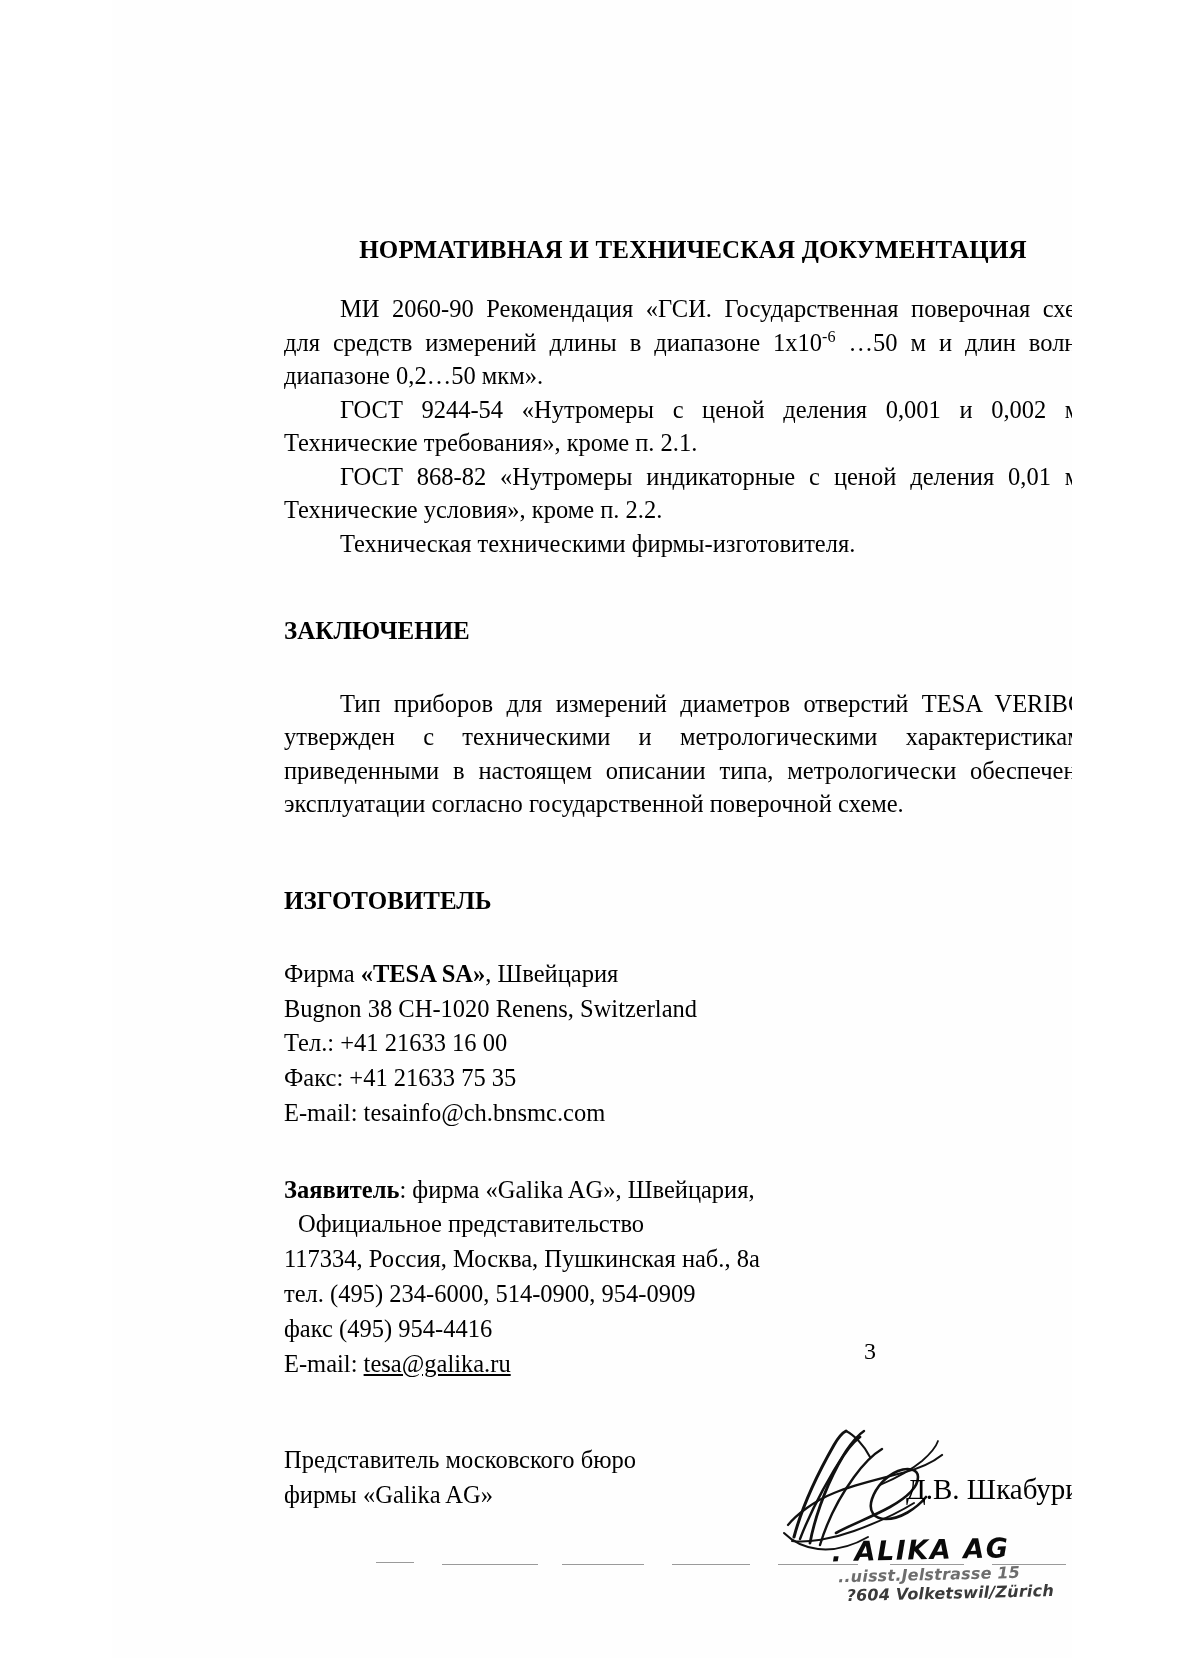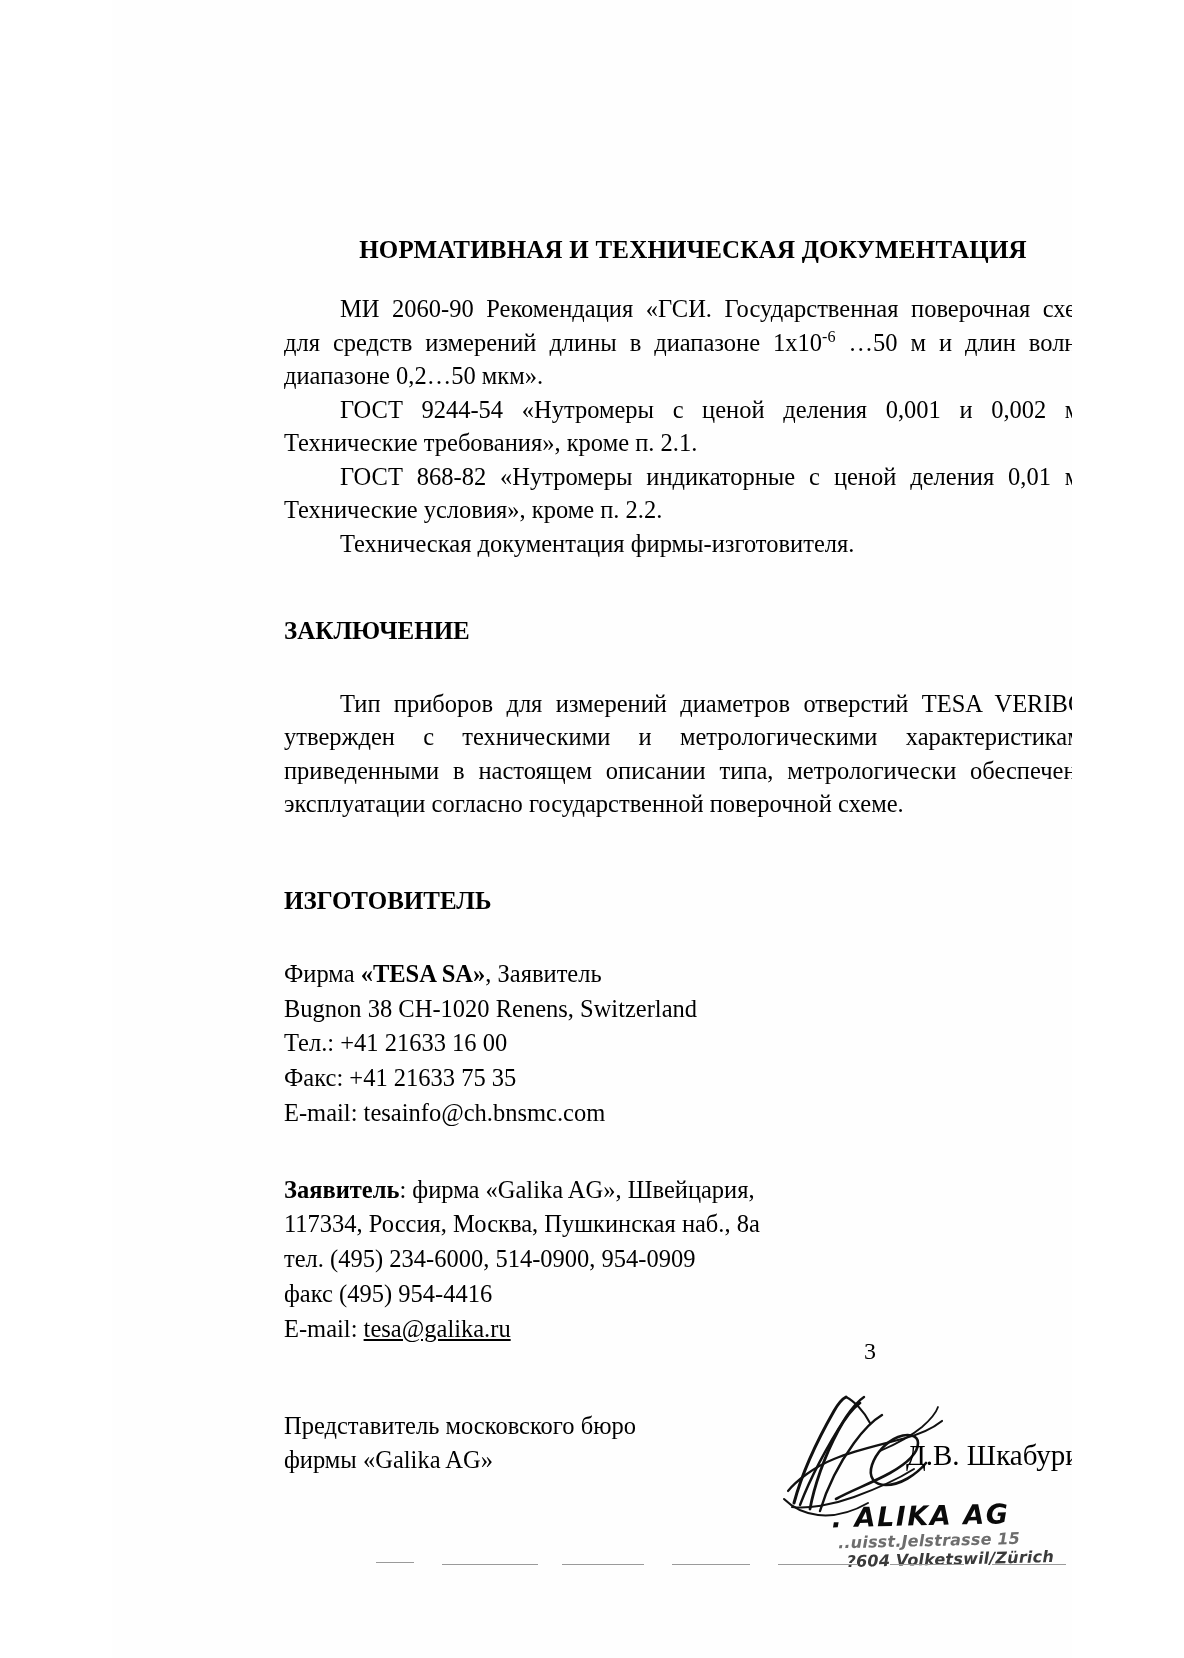"Техническая документация" p.para { text: документация -> техническими }
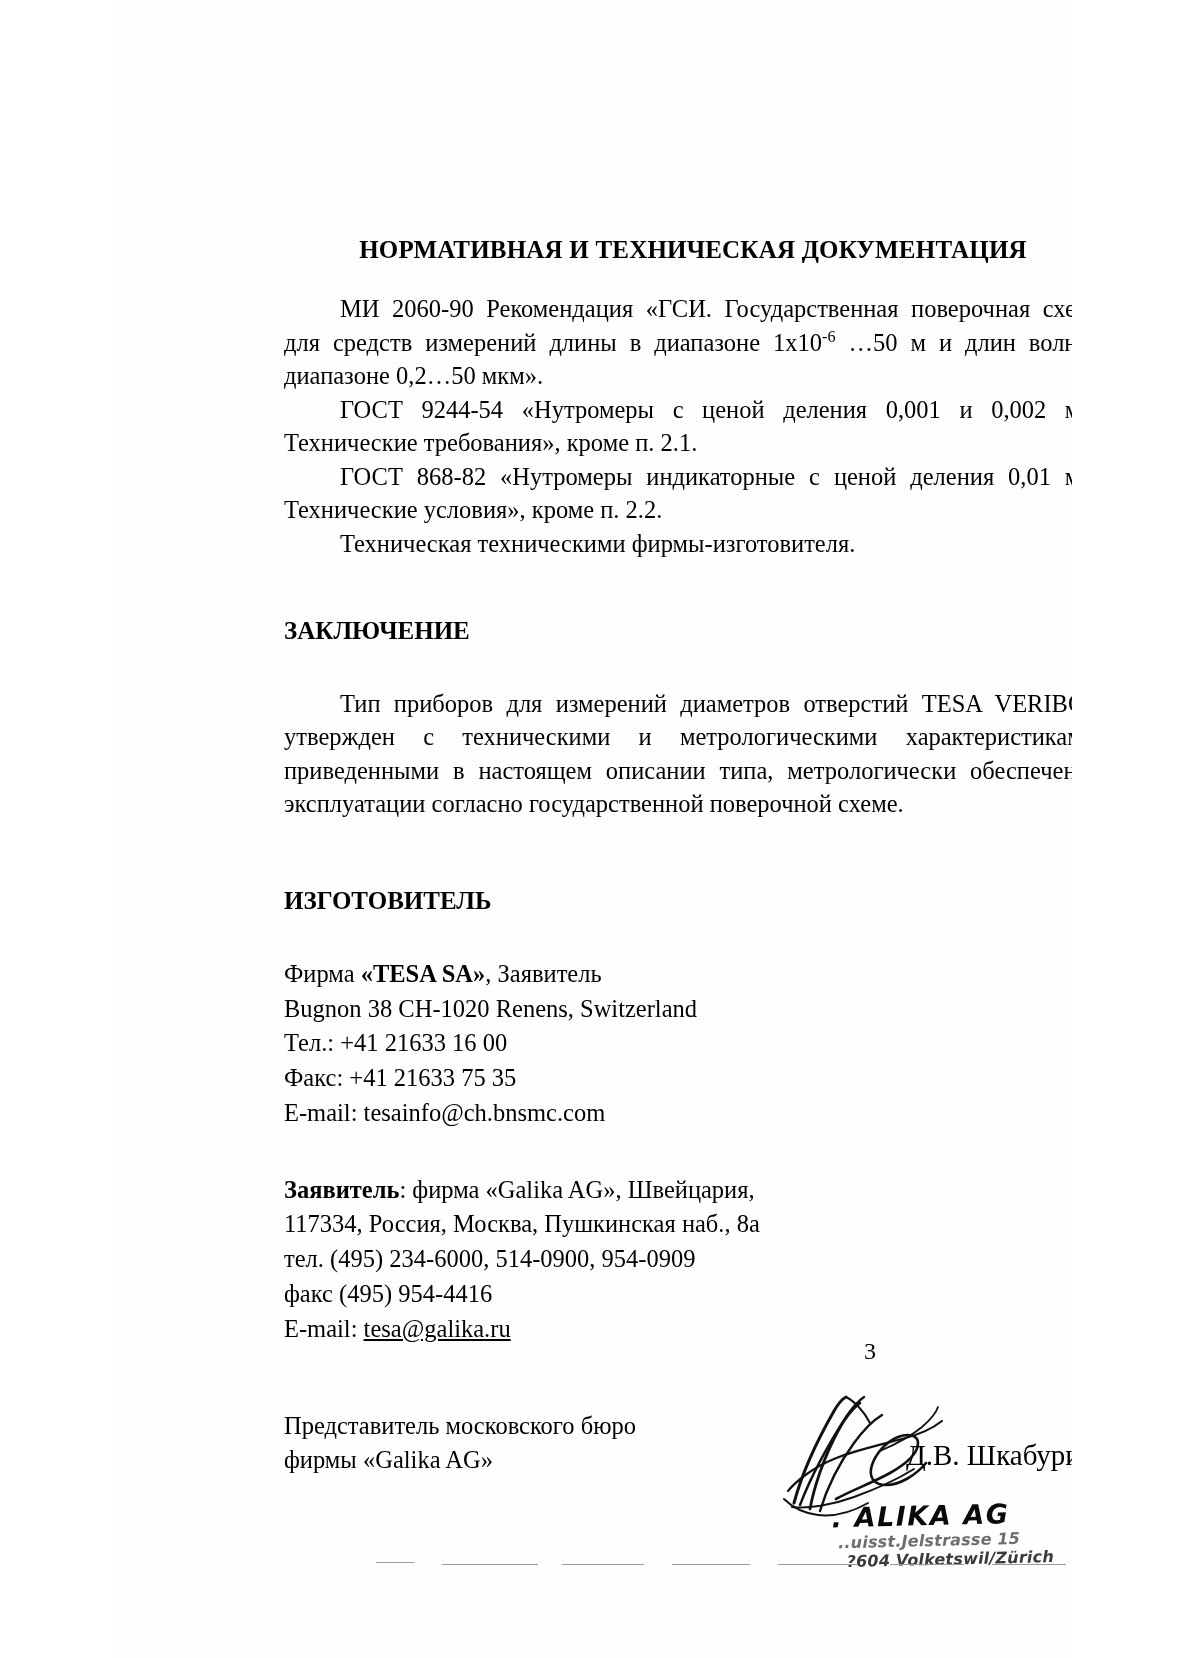", Заявитель" span { text: Заявитель -> Швейцария }
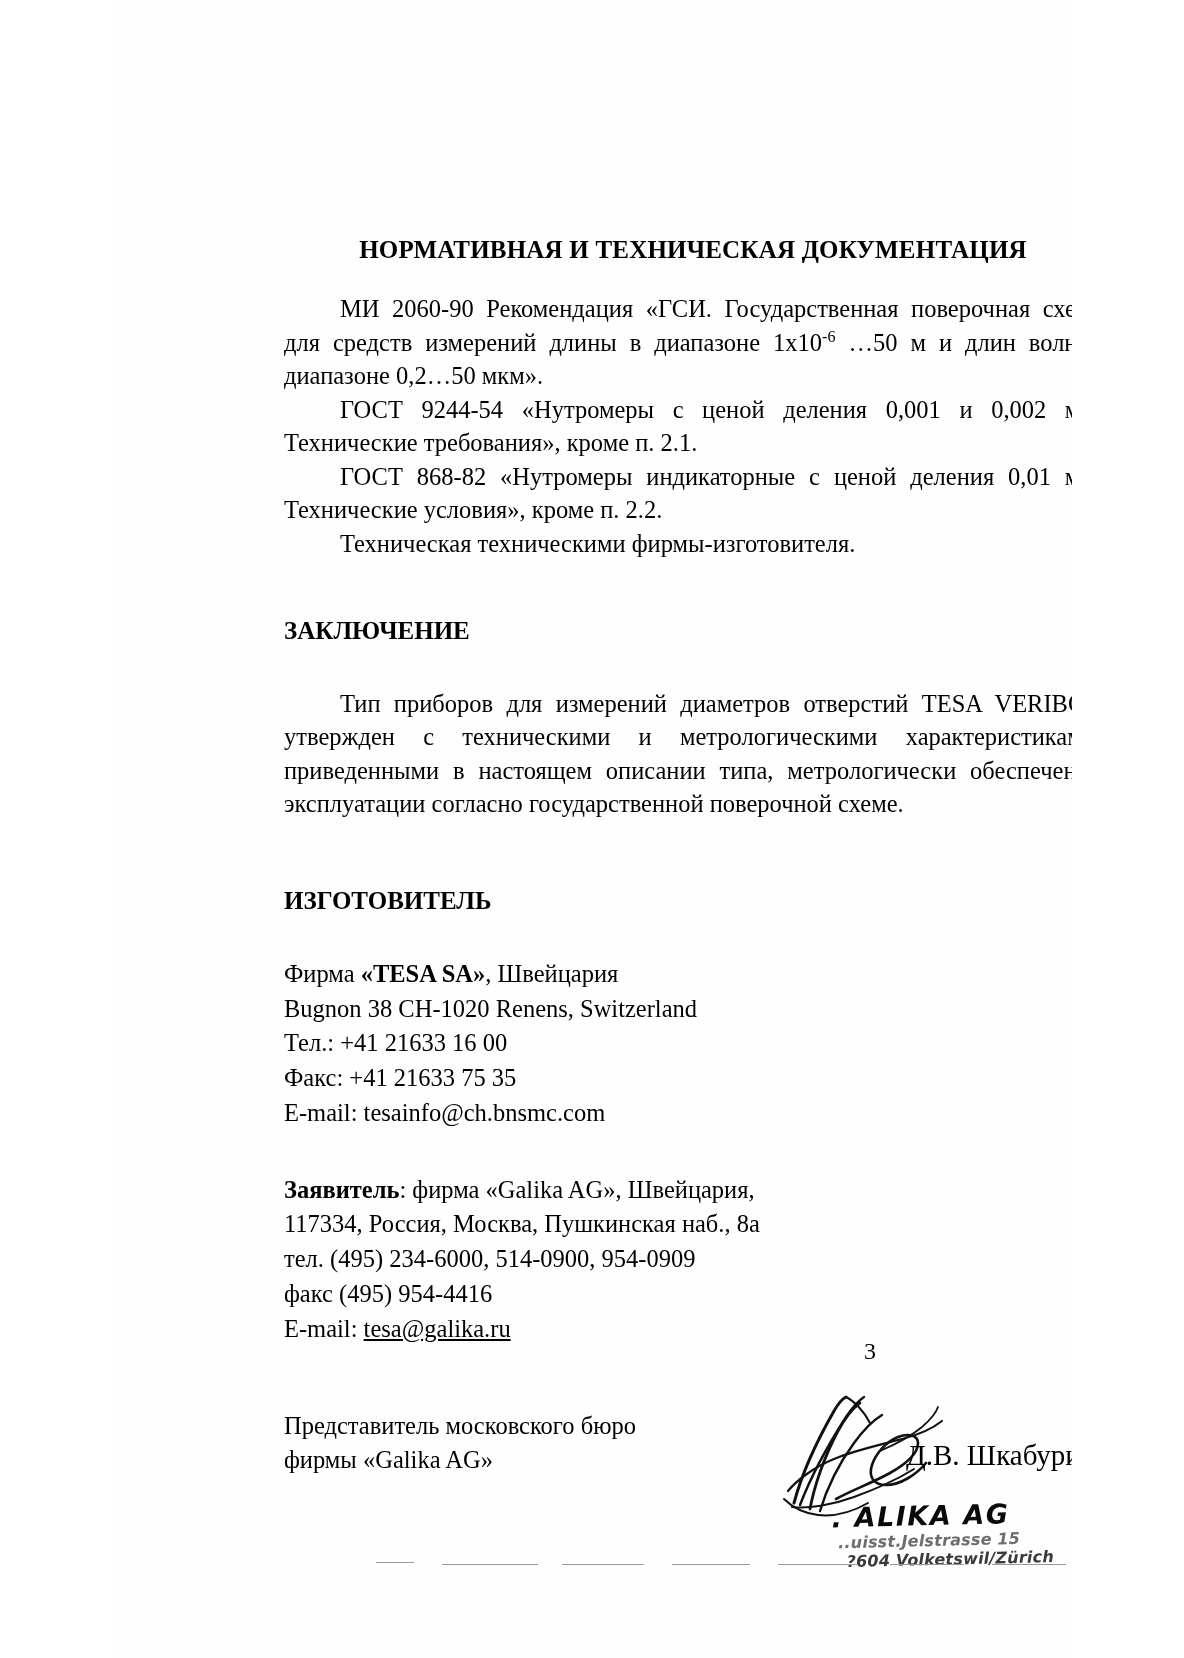"Официальное представительство" div.indent-1 { html: none -> <div>Официальное представительство</div> }
